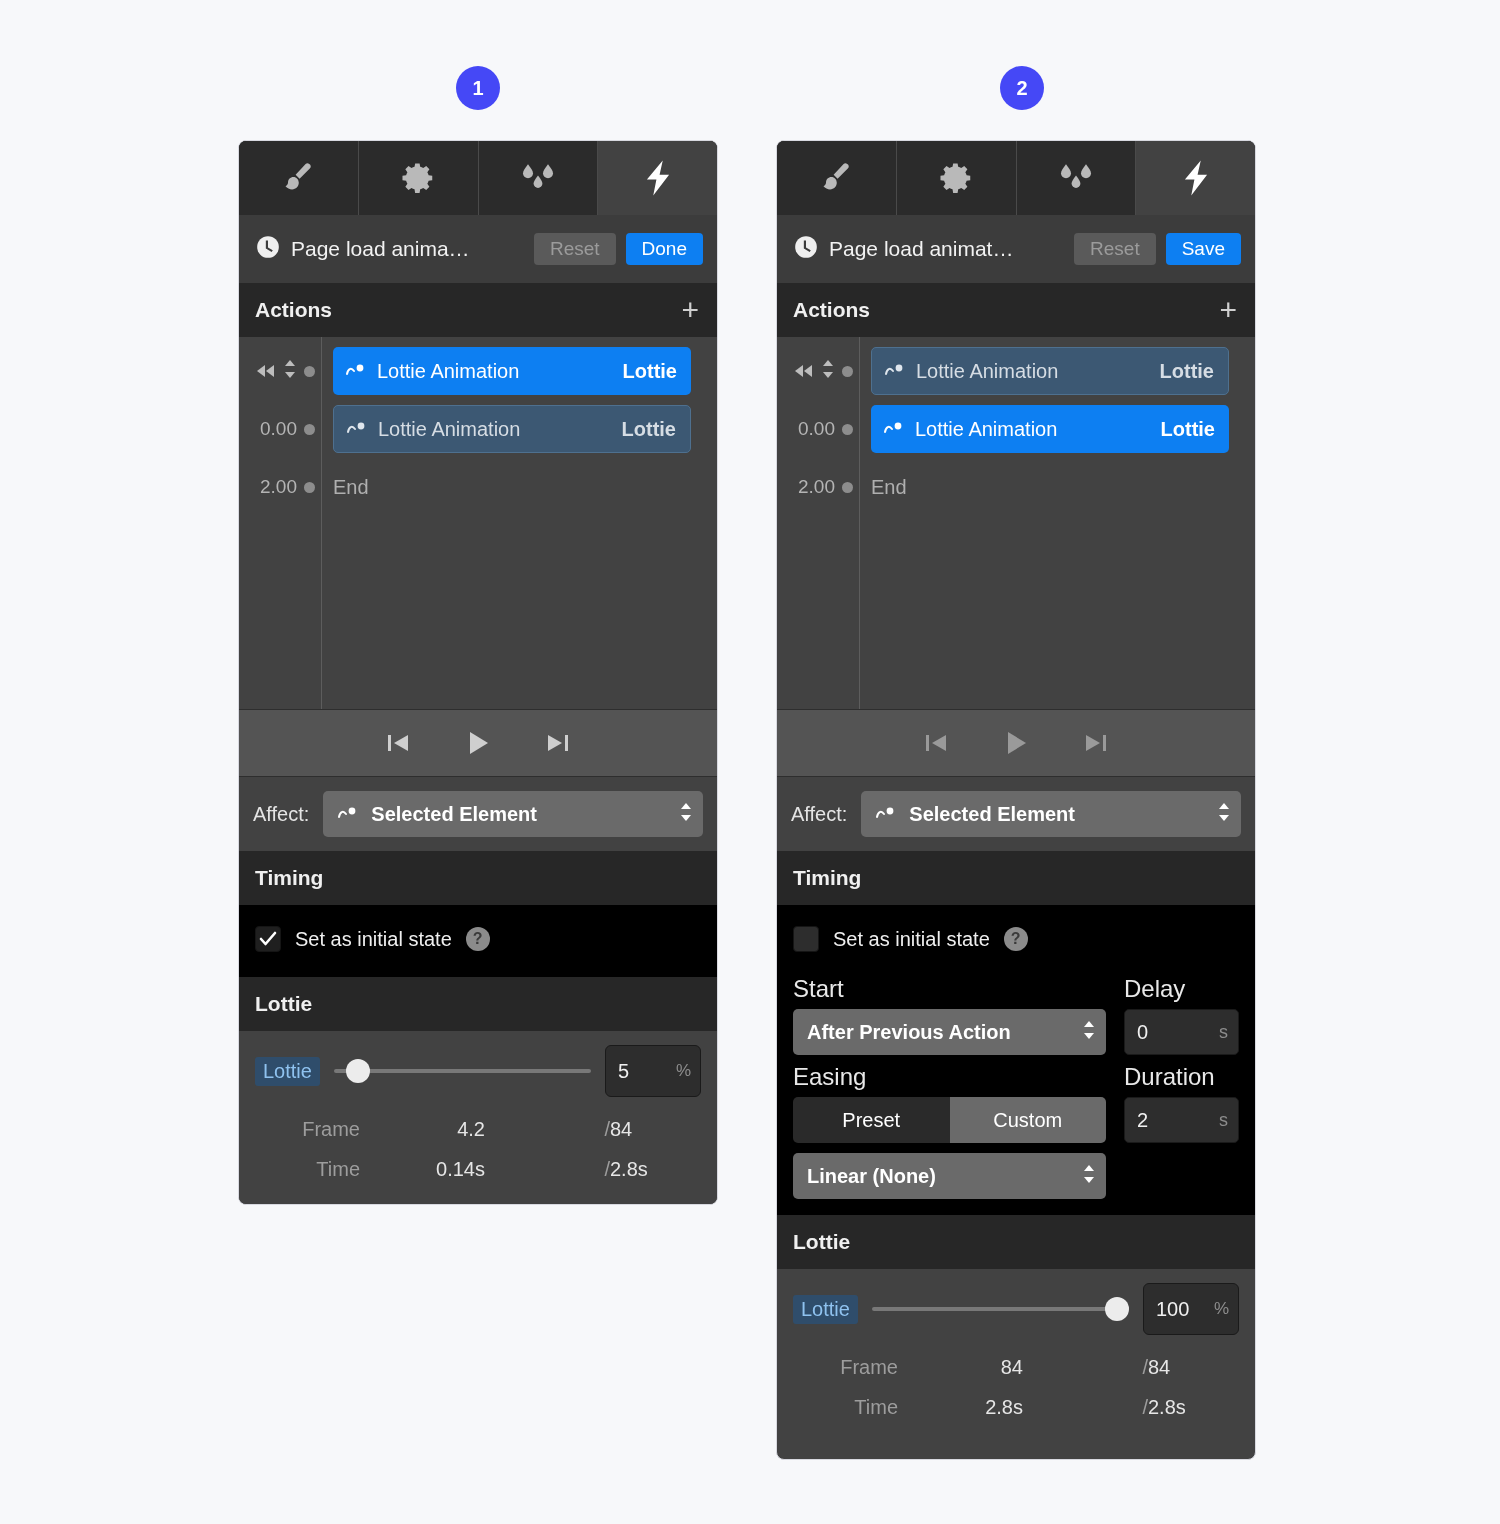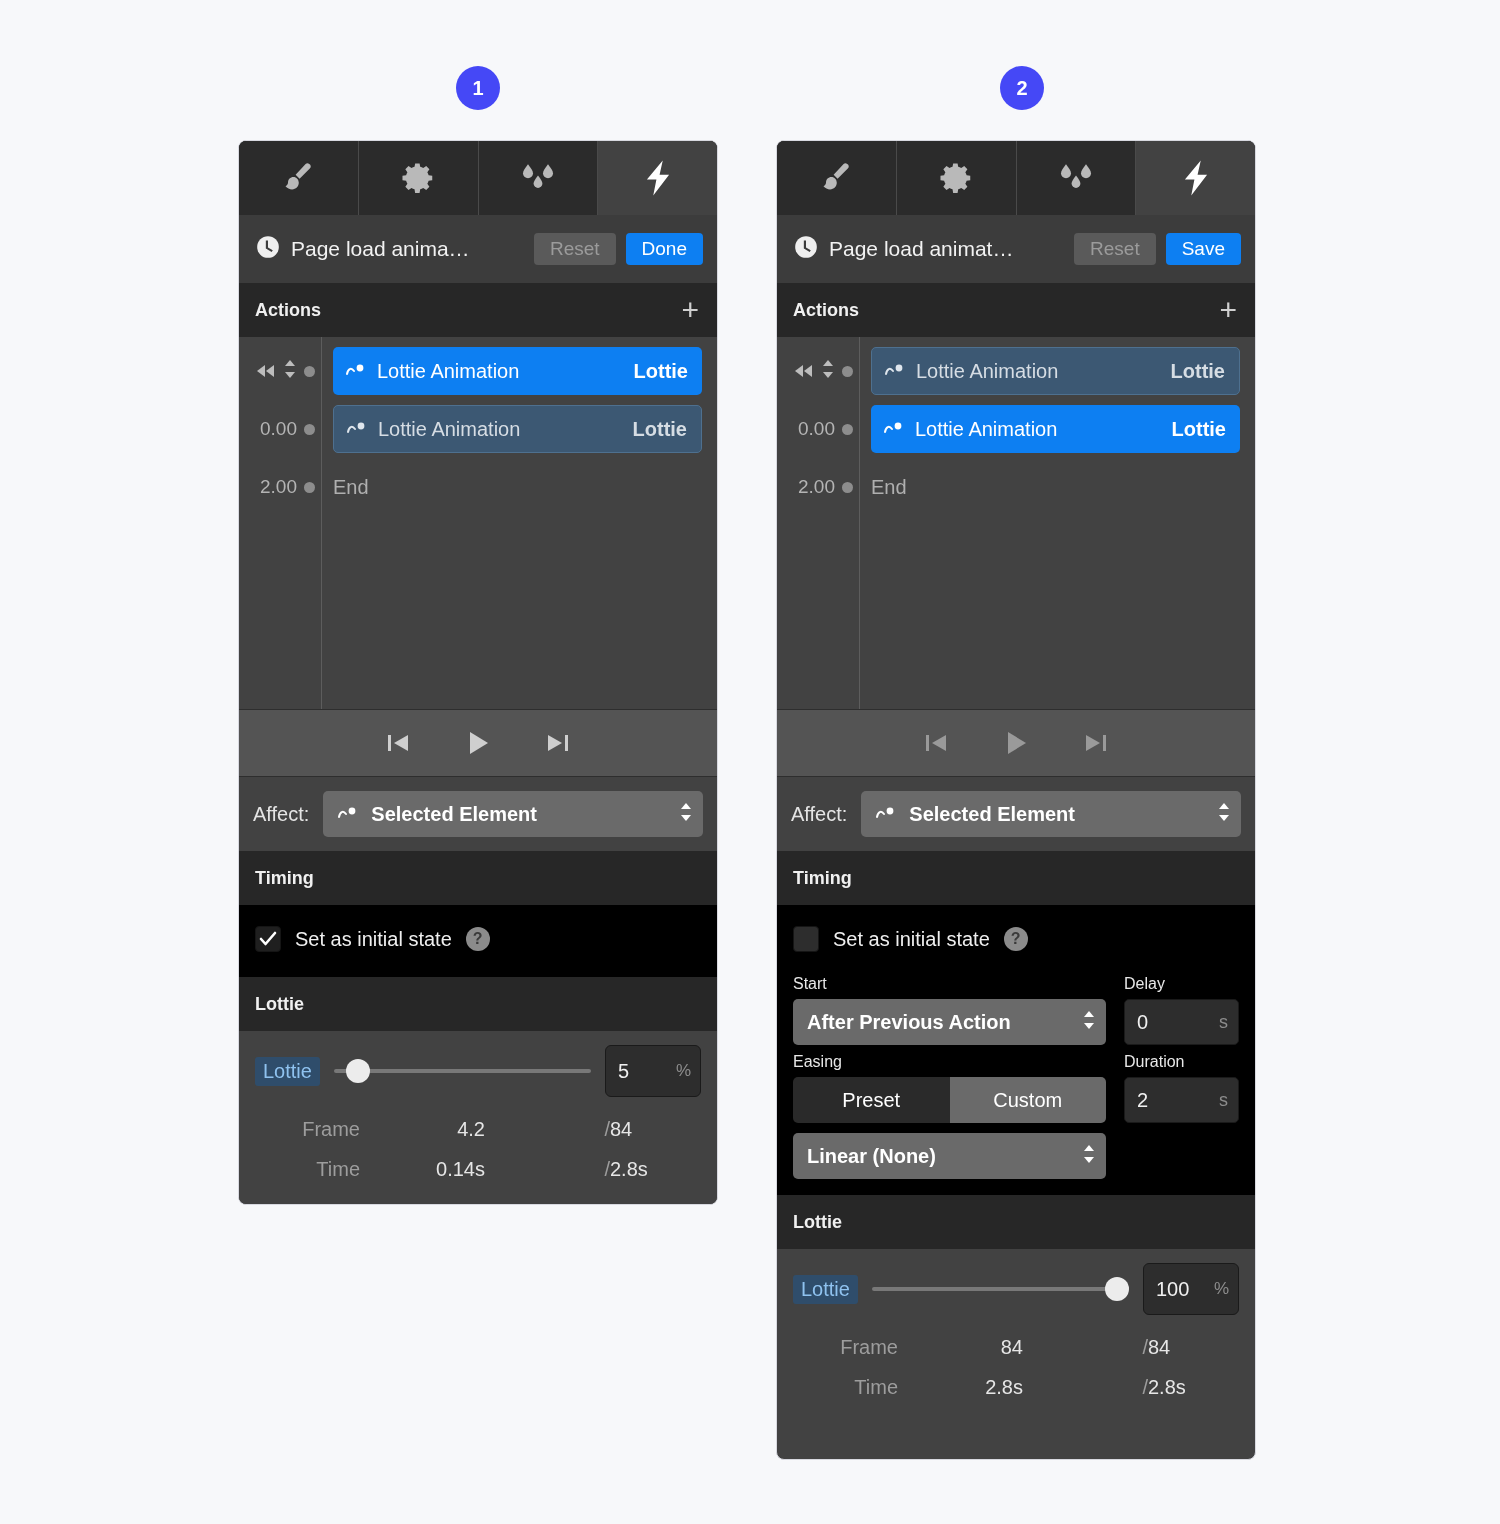"Actions" .section-head .label { font-size: 18px -> 21px }
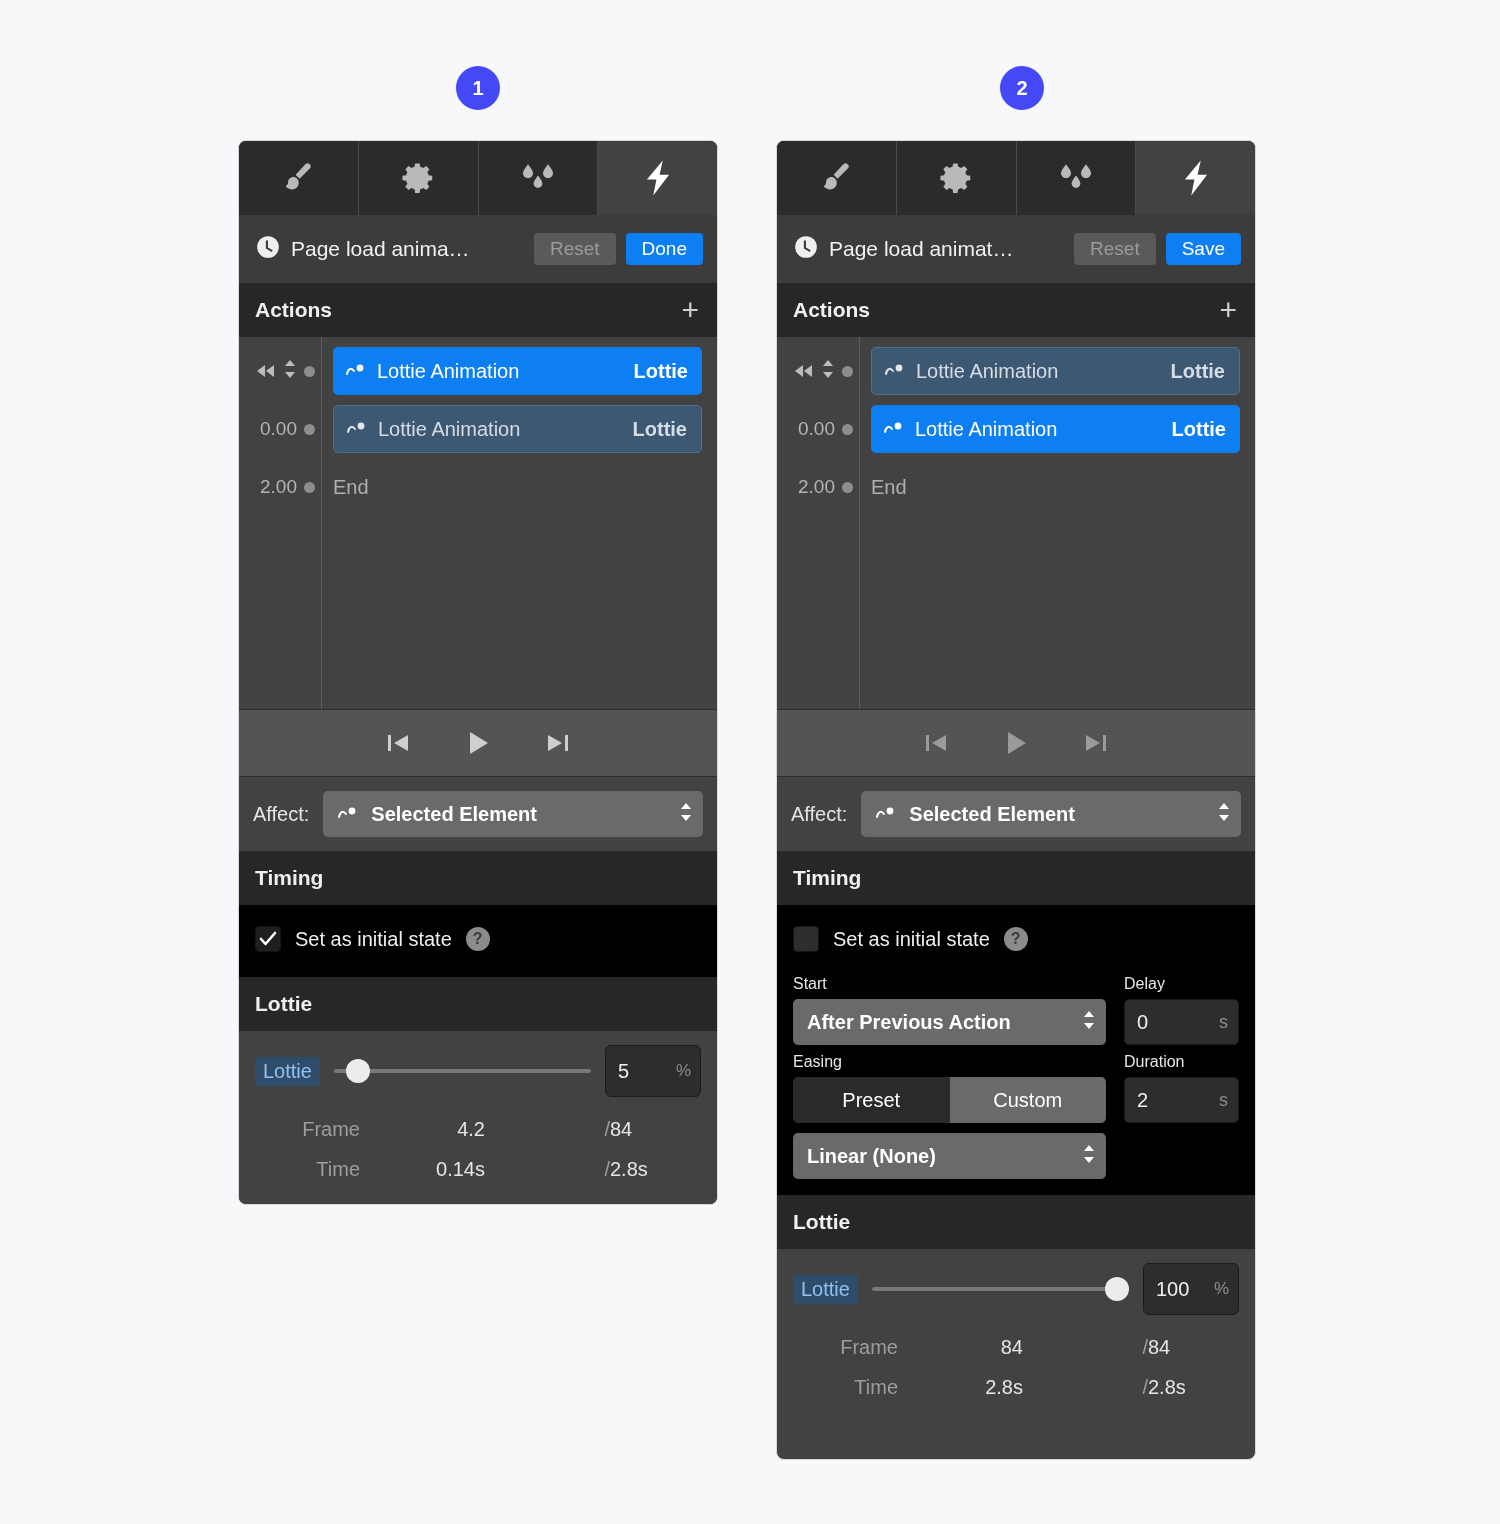"Lottie Animation" .timeline { padding: 10px 5px 8px 0 -> 10px 16px 8px 0 }
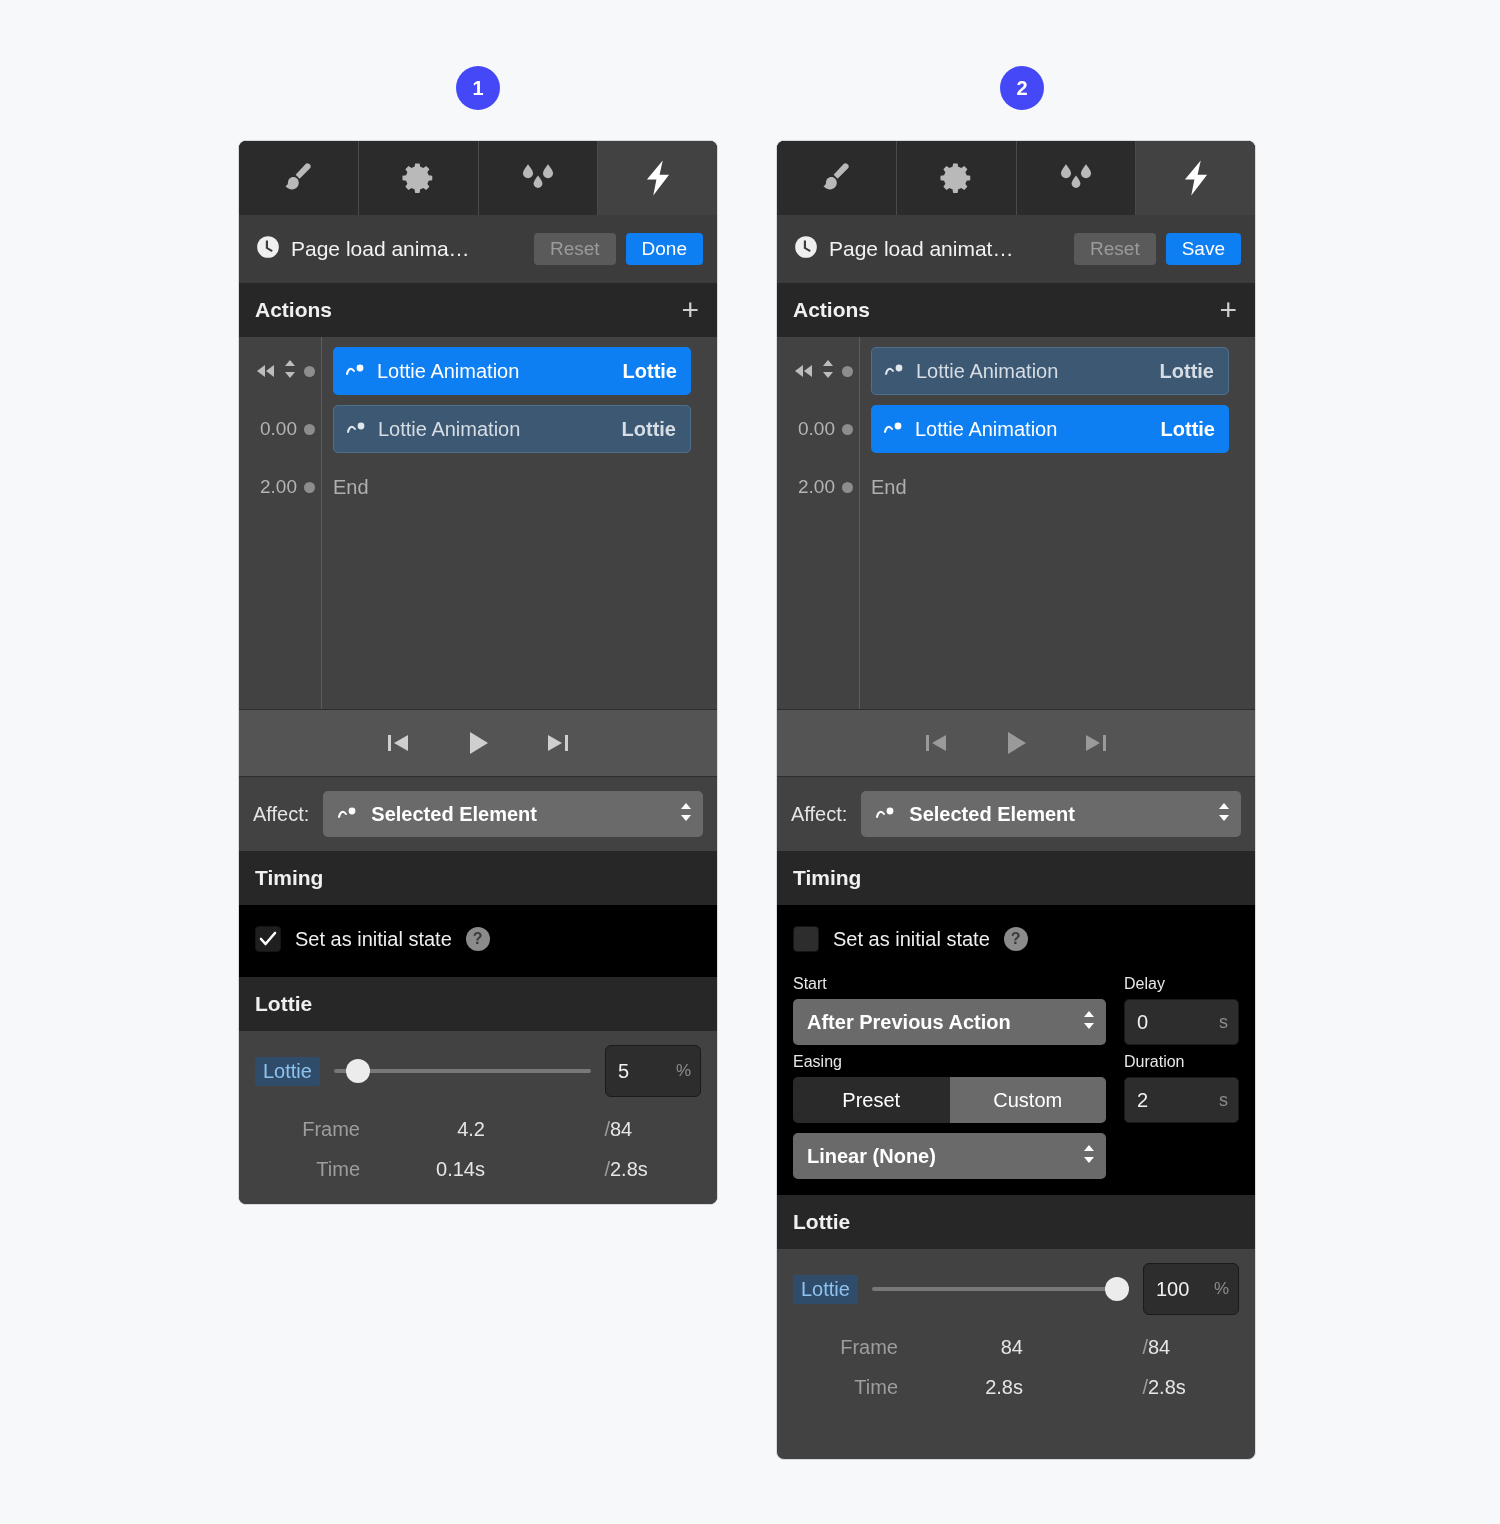"Start" .field-label { font-size: 16px -> 24px }
